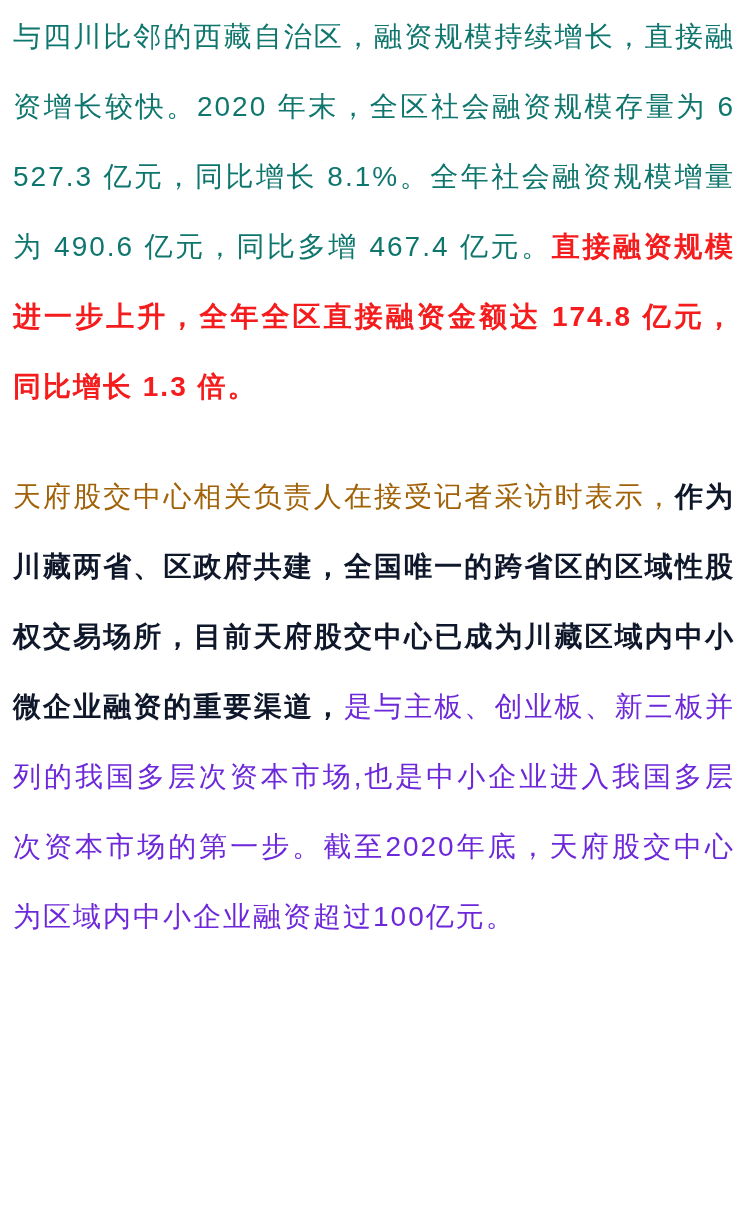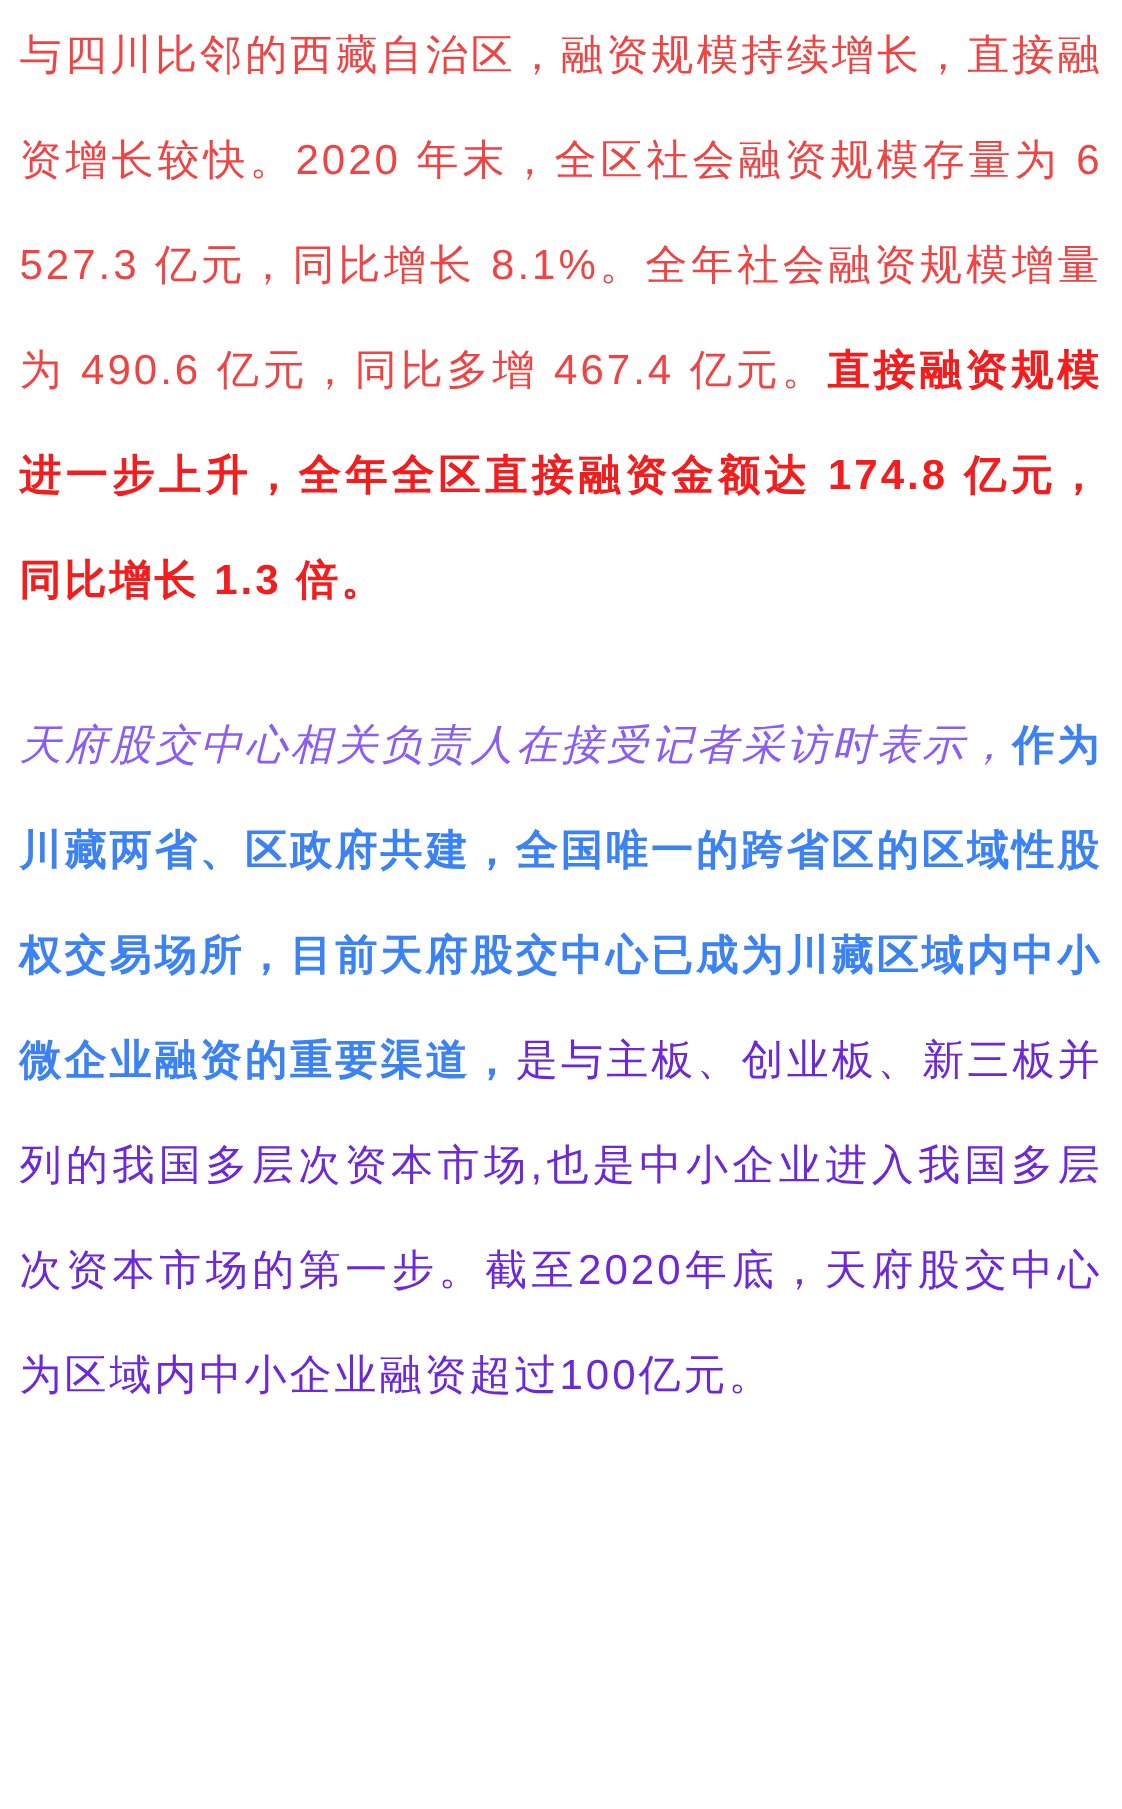"与四川比邻的西藏自治区，融资规模持续增长，直接融资增长较快。2020" span.seg-normal { color: #ef4444 -> #0f766e }
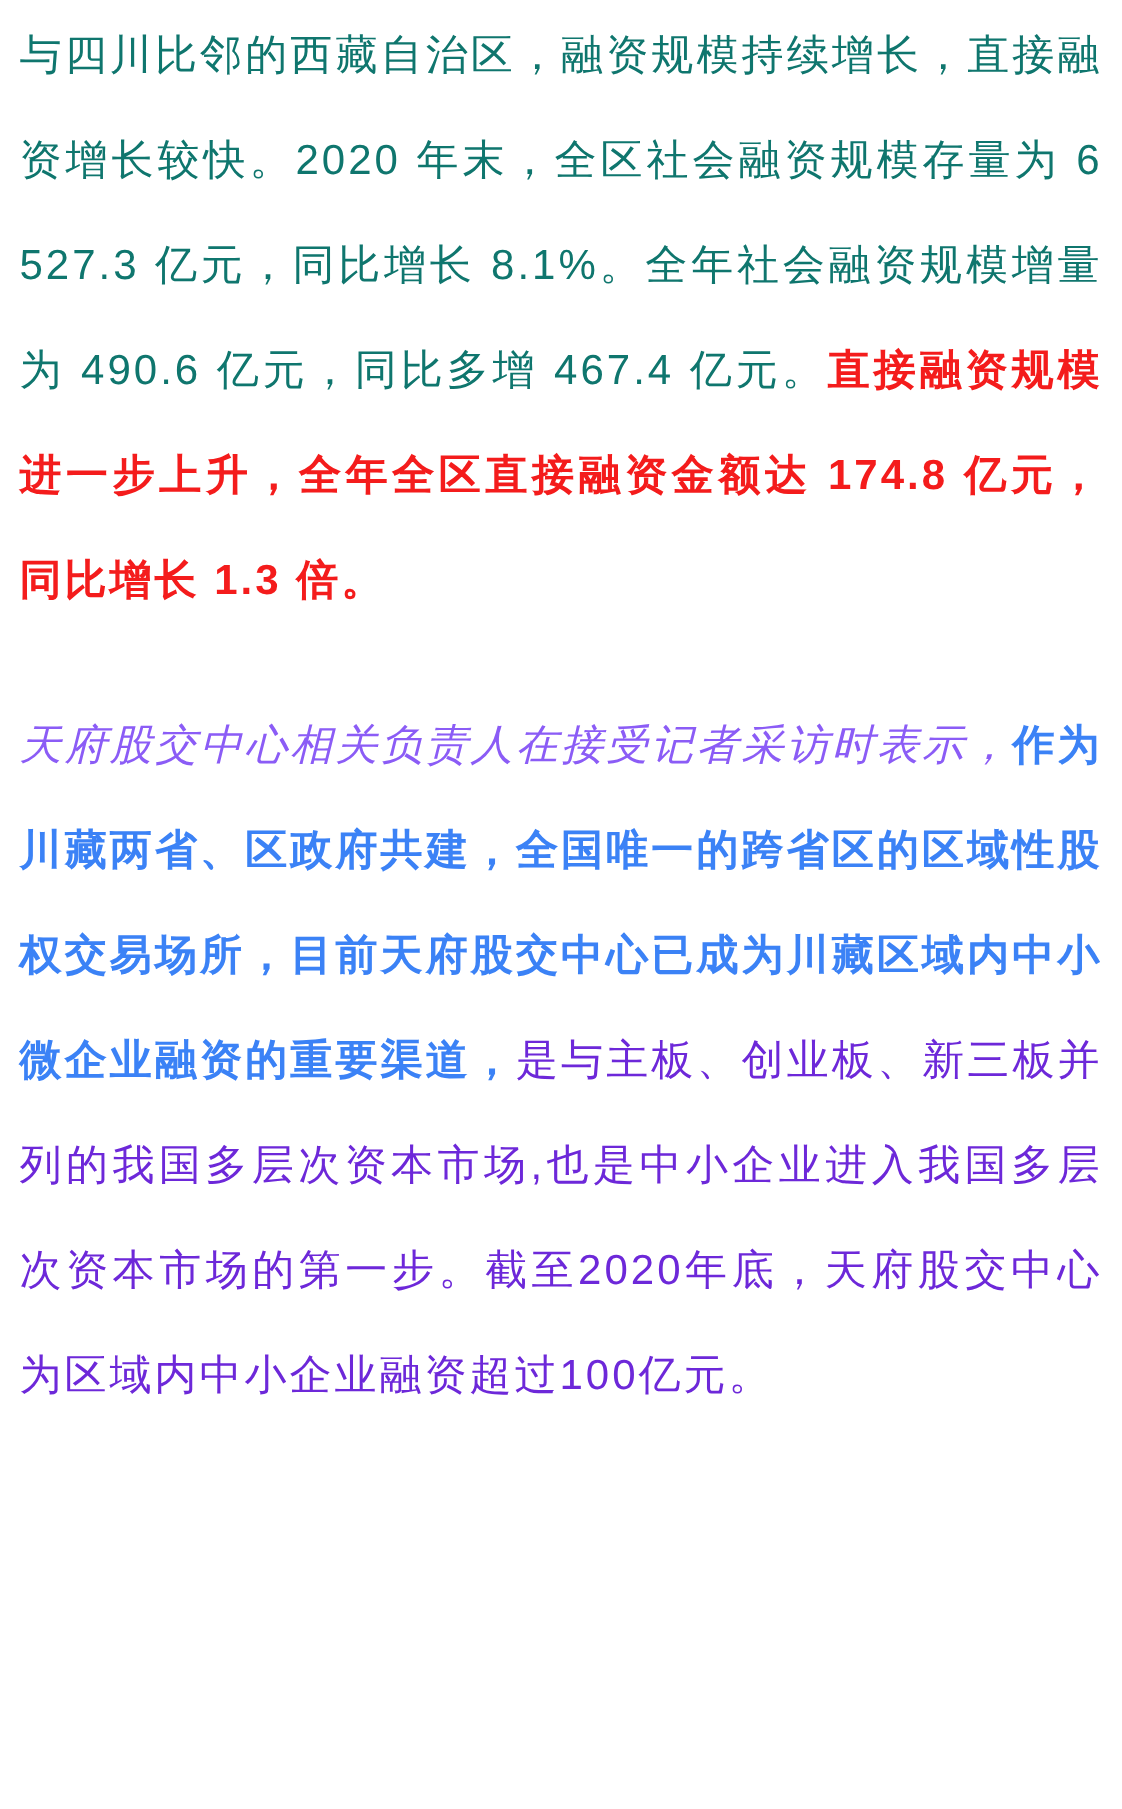"天府股交中心相关负责人在接受记者采访时表示，" span.seg-normal { color: #8b5cf6 -> #a16207; font-style: italic -> none }
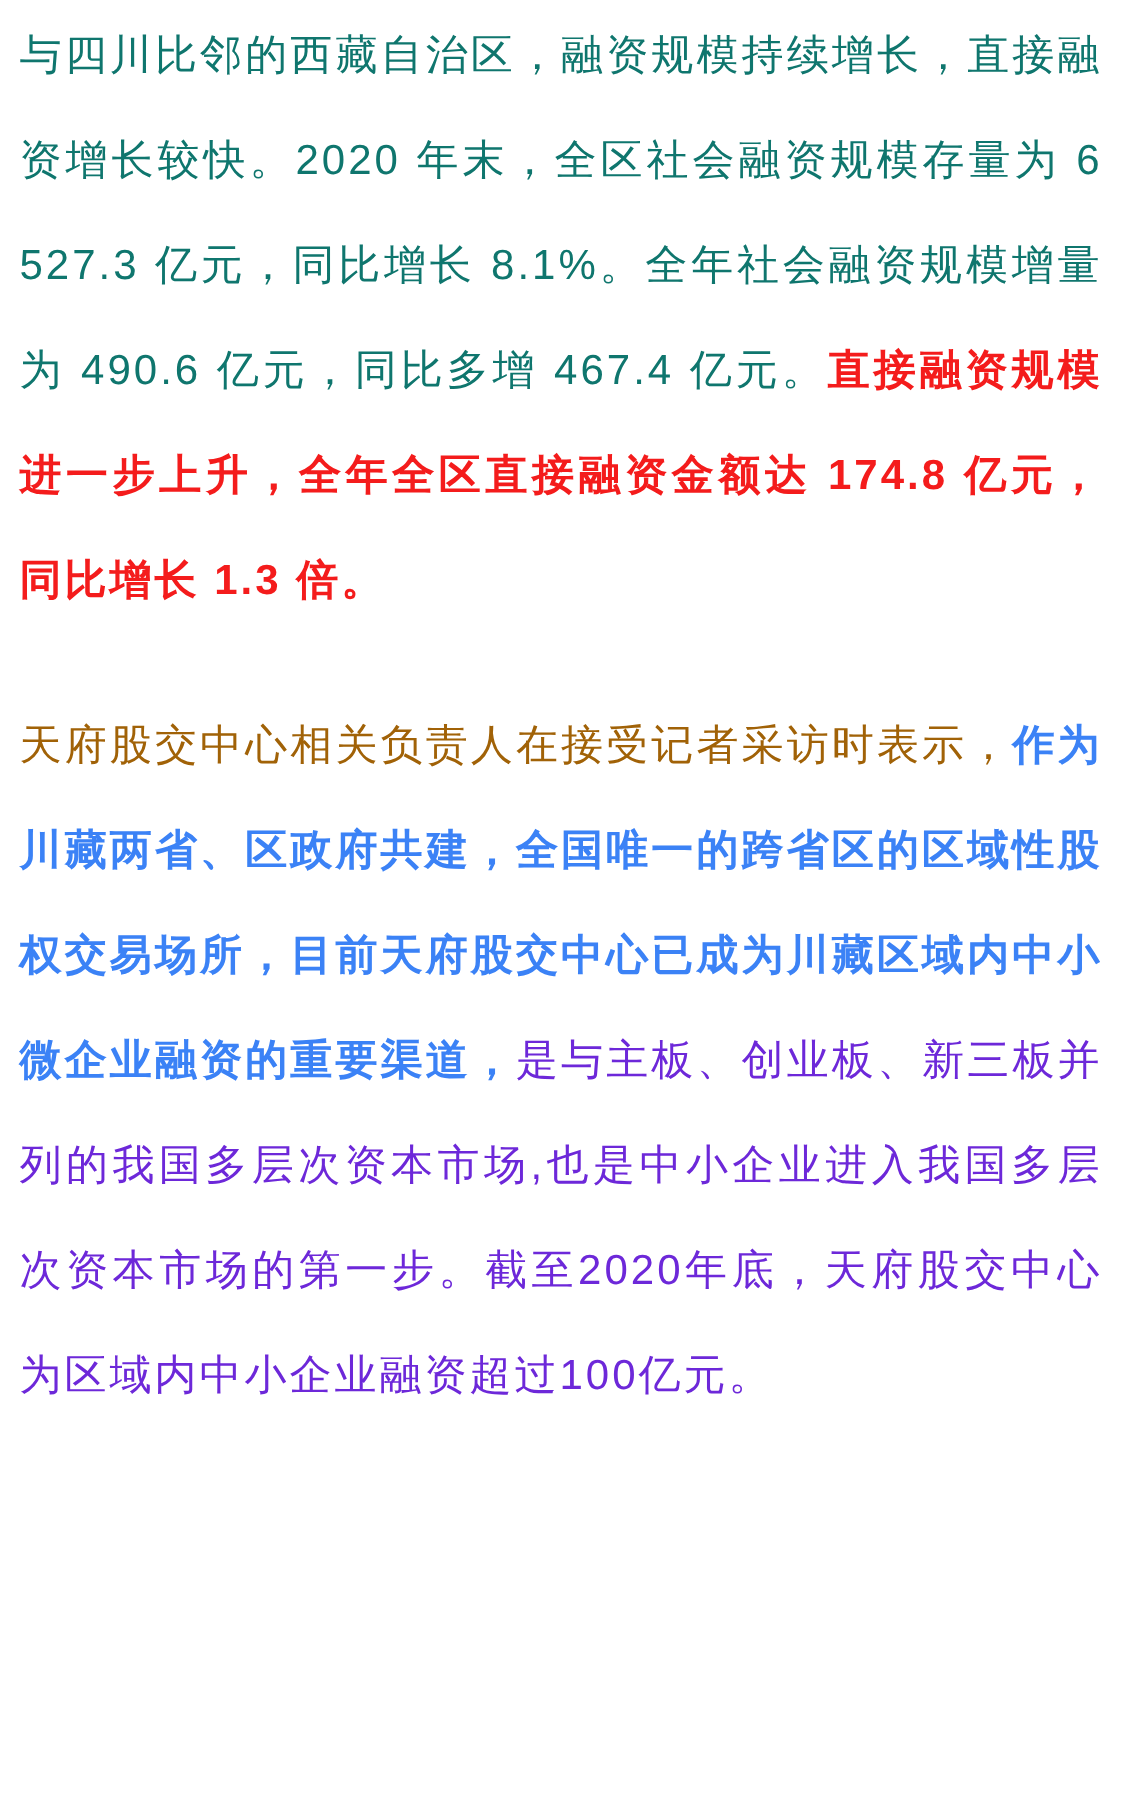"作为川藏两省、区政府共建，全国唯一的跨省区的区域性股权交易场所，目前天府股交中心" span.seg-red-bold { color: #3b82f6 -> #0f172a }
